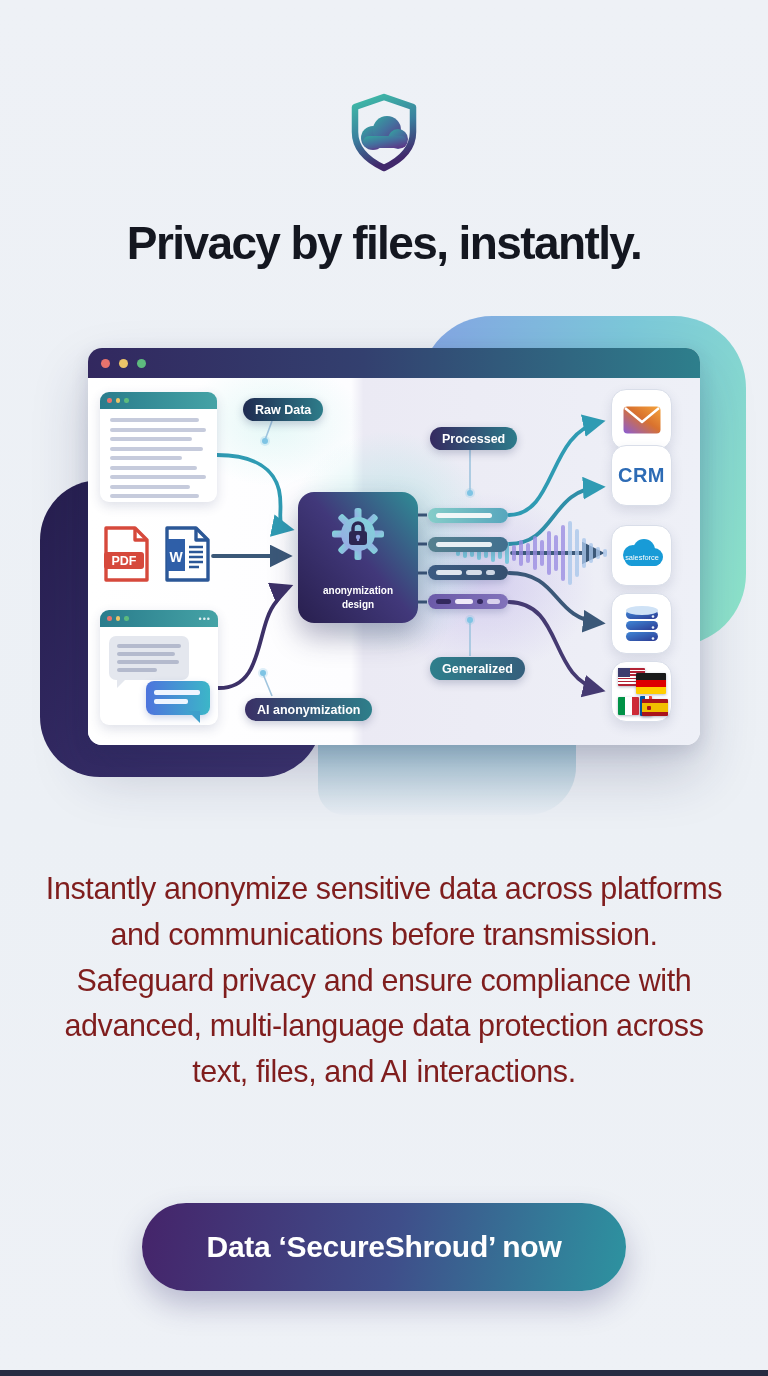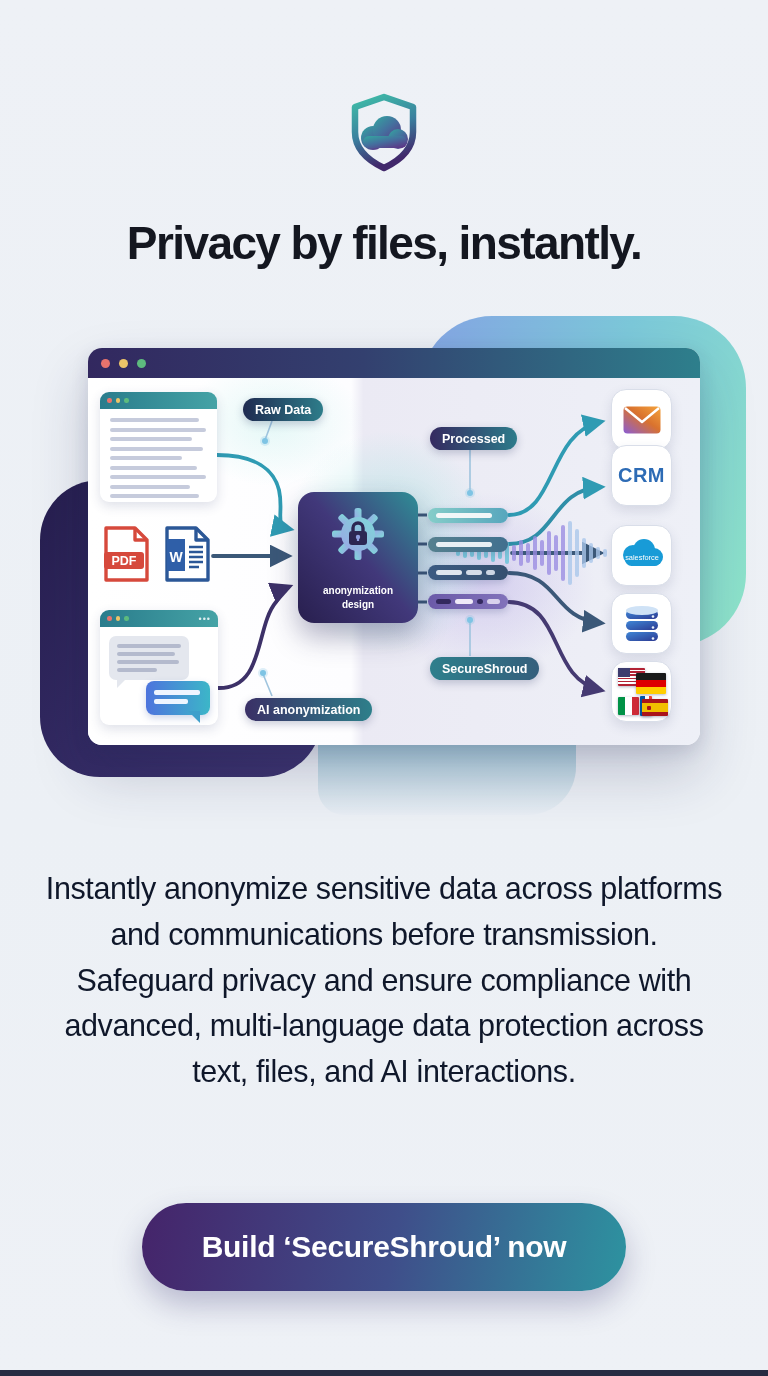"SecureShroud" div.pill { text: SecureShroud -> Generalized }
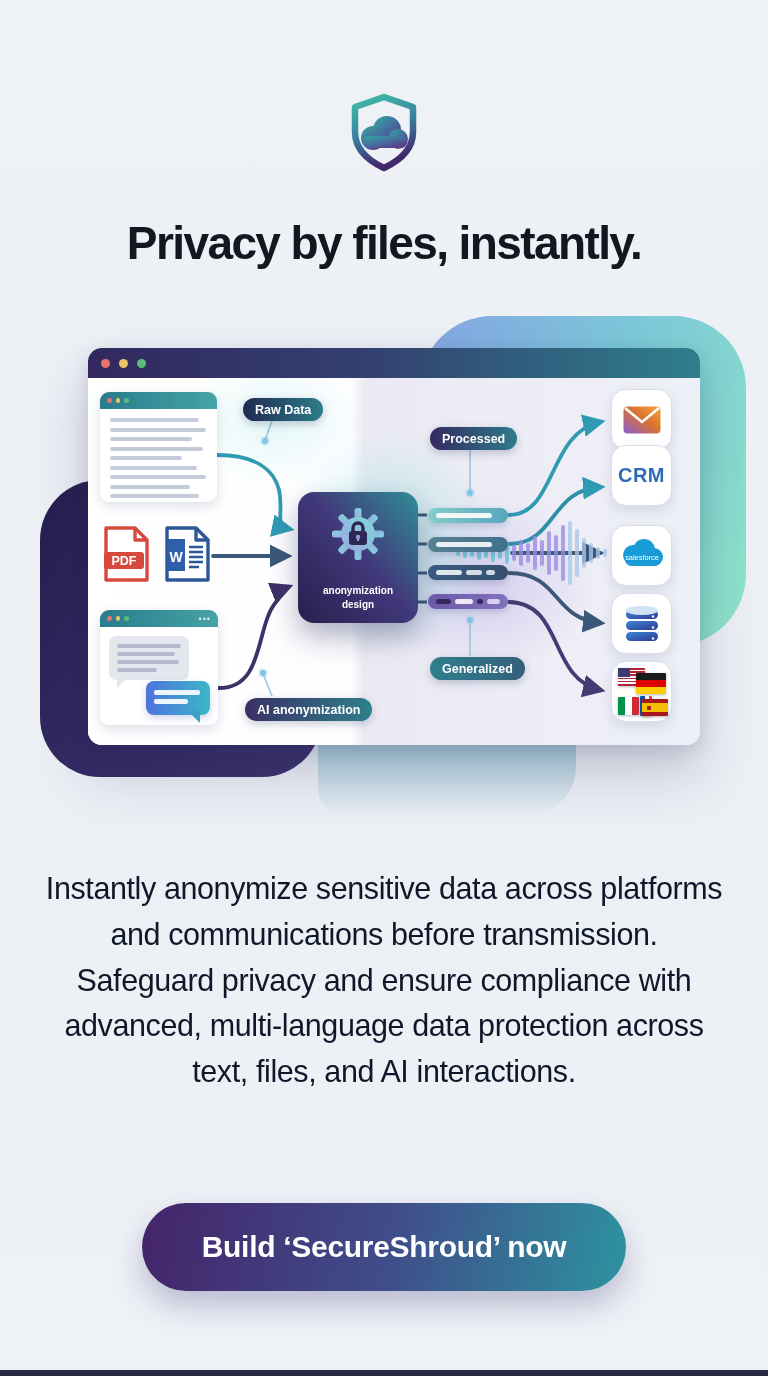"Instantly anonymize sensitive data" .description { color: #0f172a -> #7f1d1d }
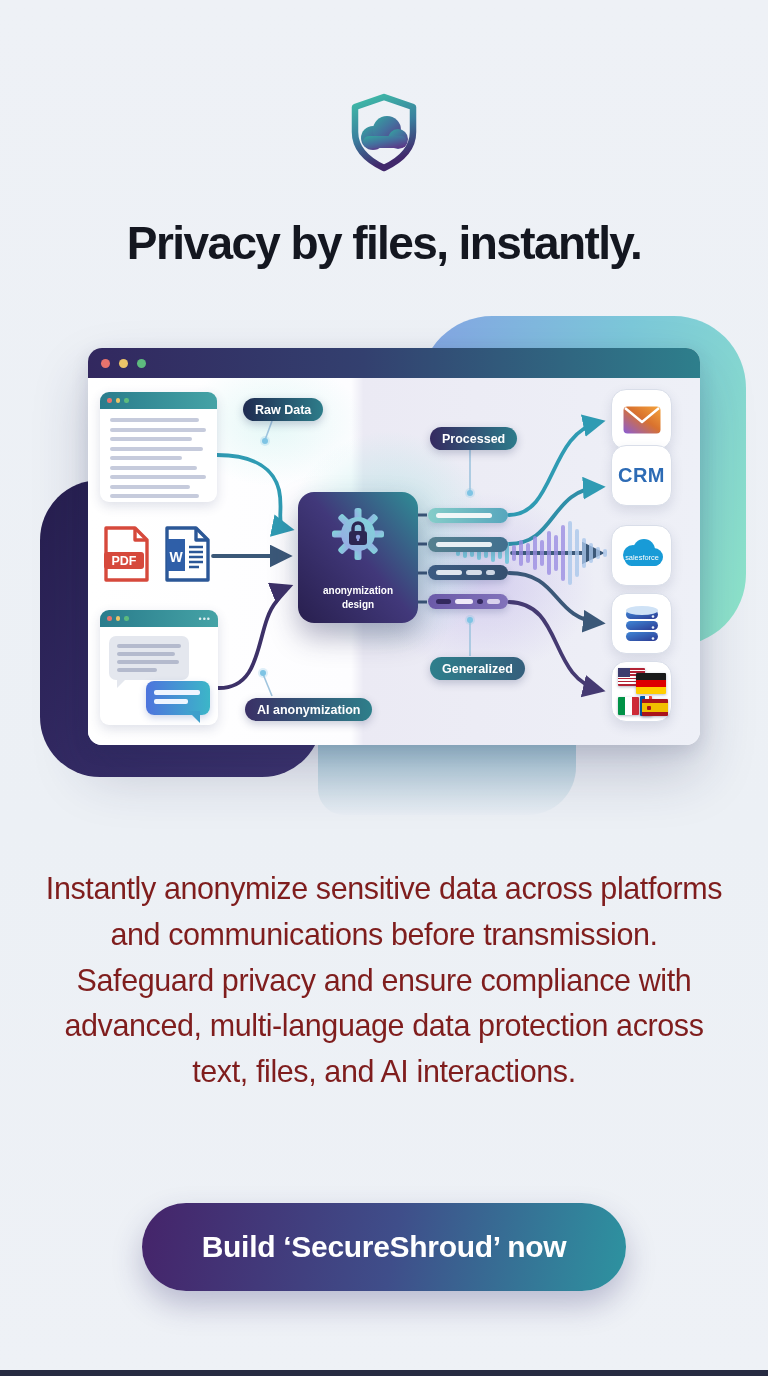"Build ‘SecureShroud’ now" button.cta-button { text: Build -> Data }
